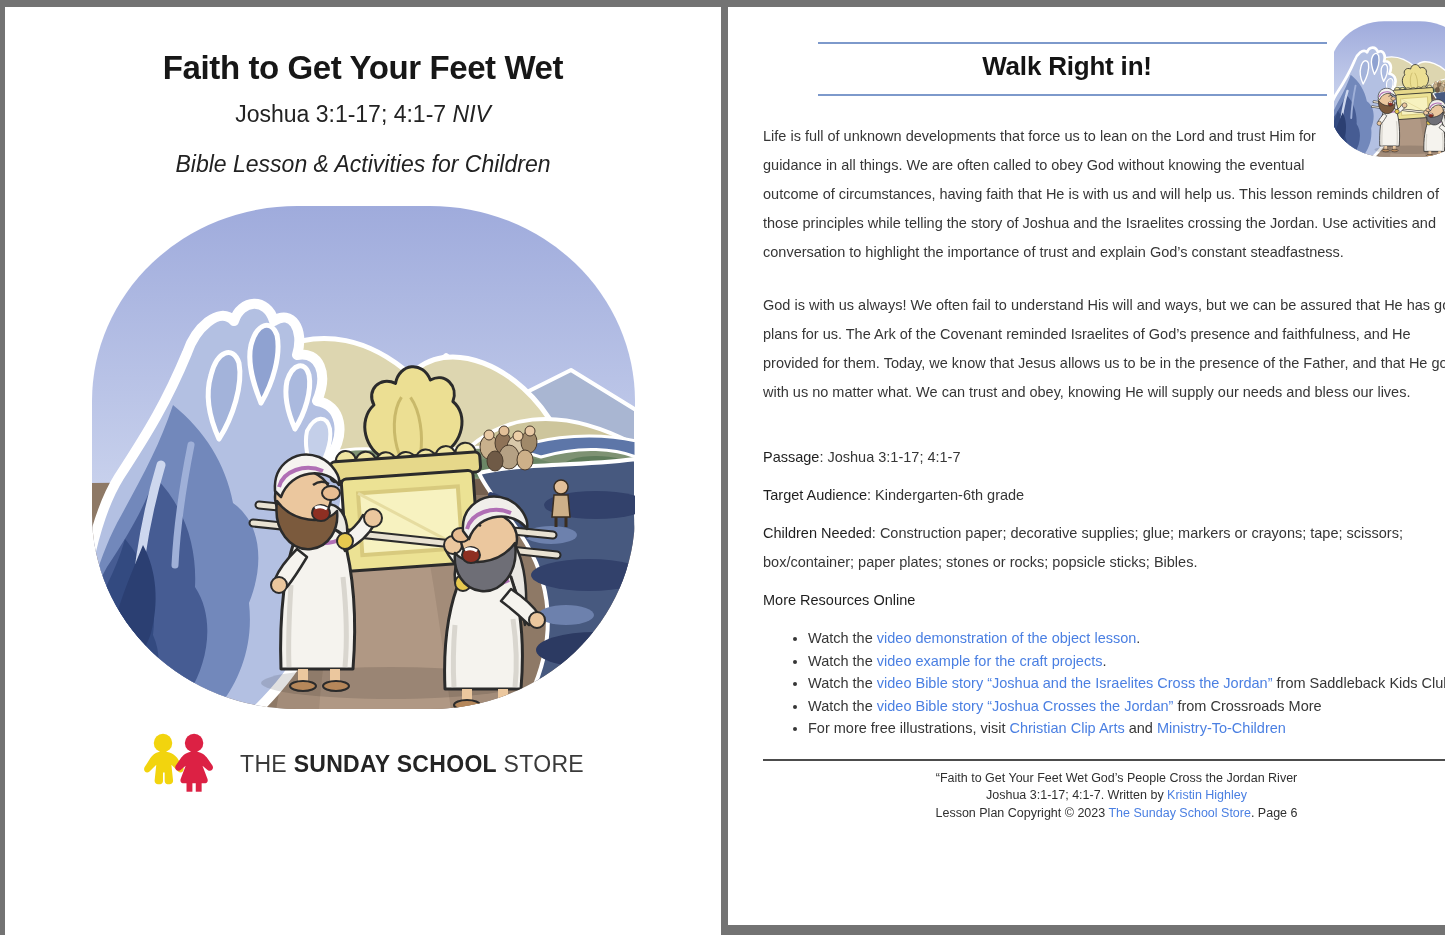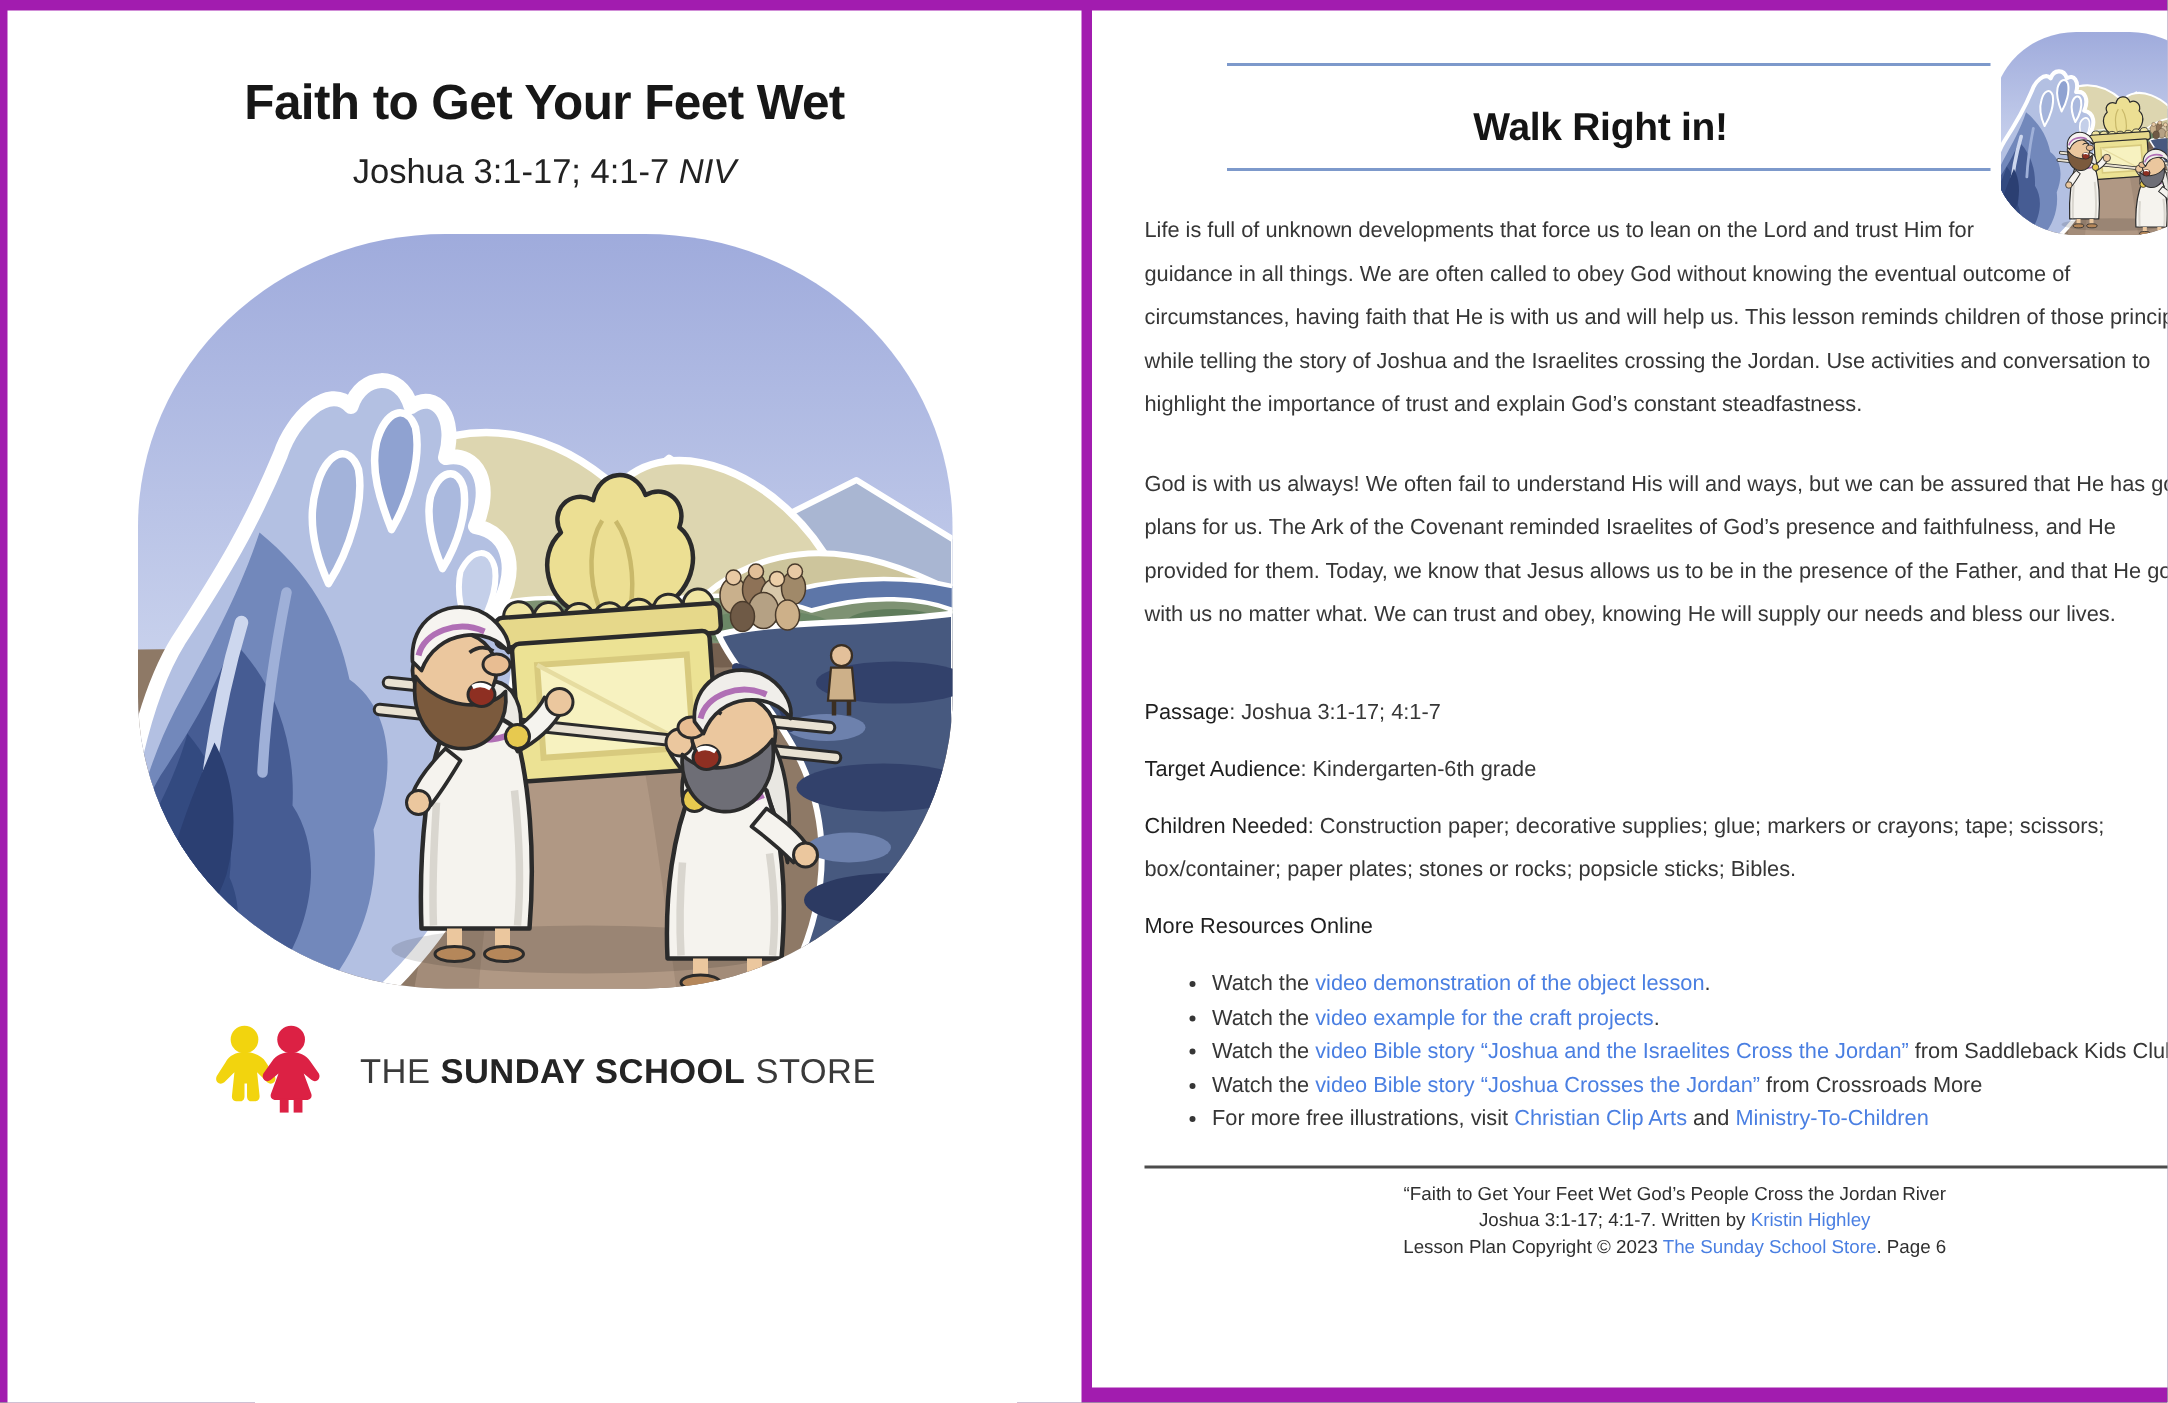"Faith to Get Your Feet" .canvas { background: #a21caf -> #737373 }
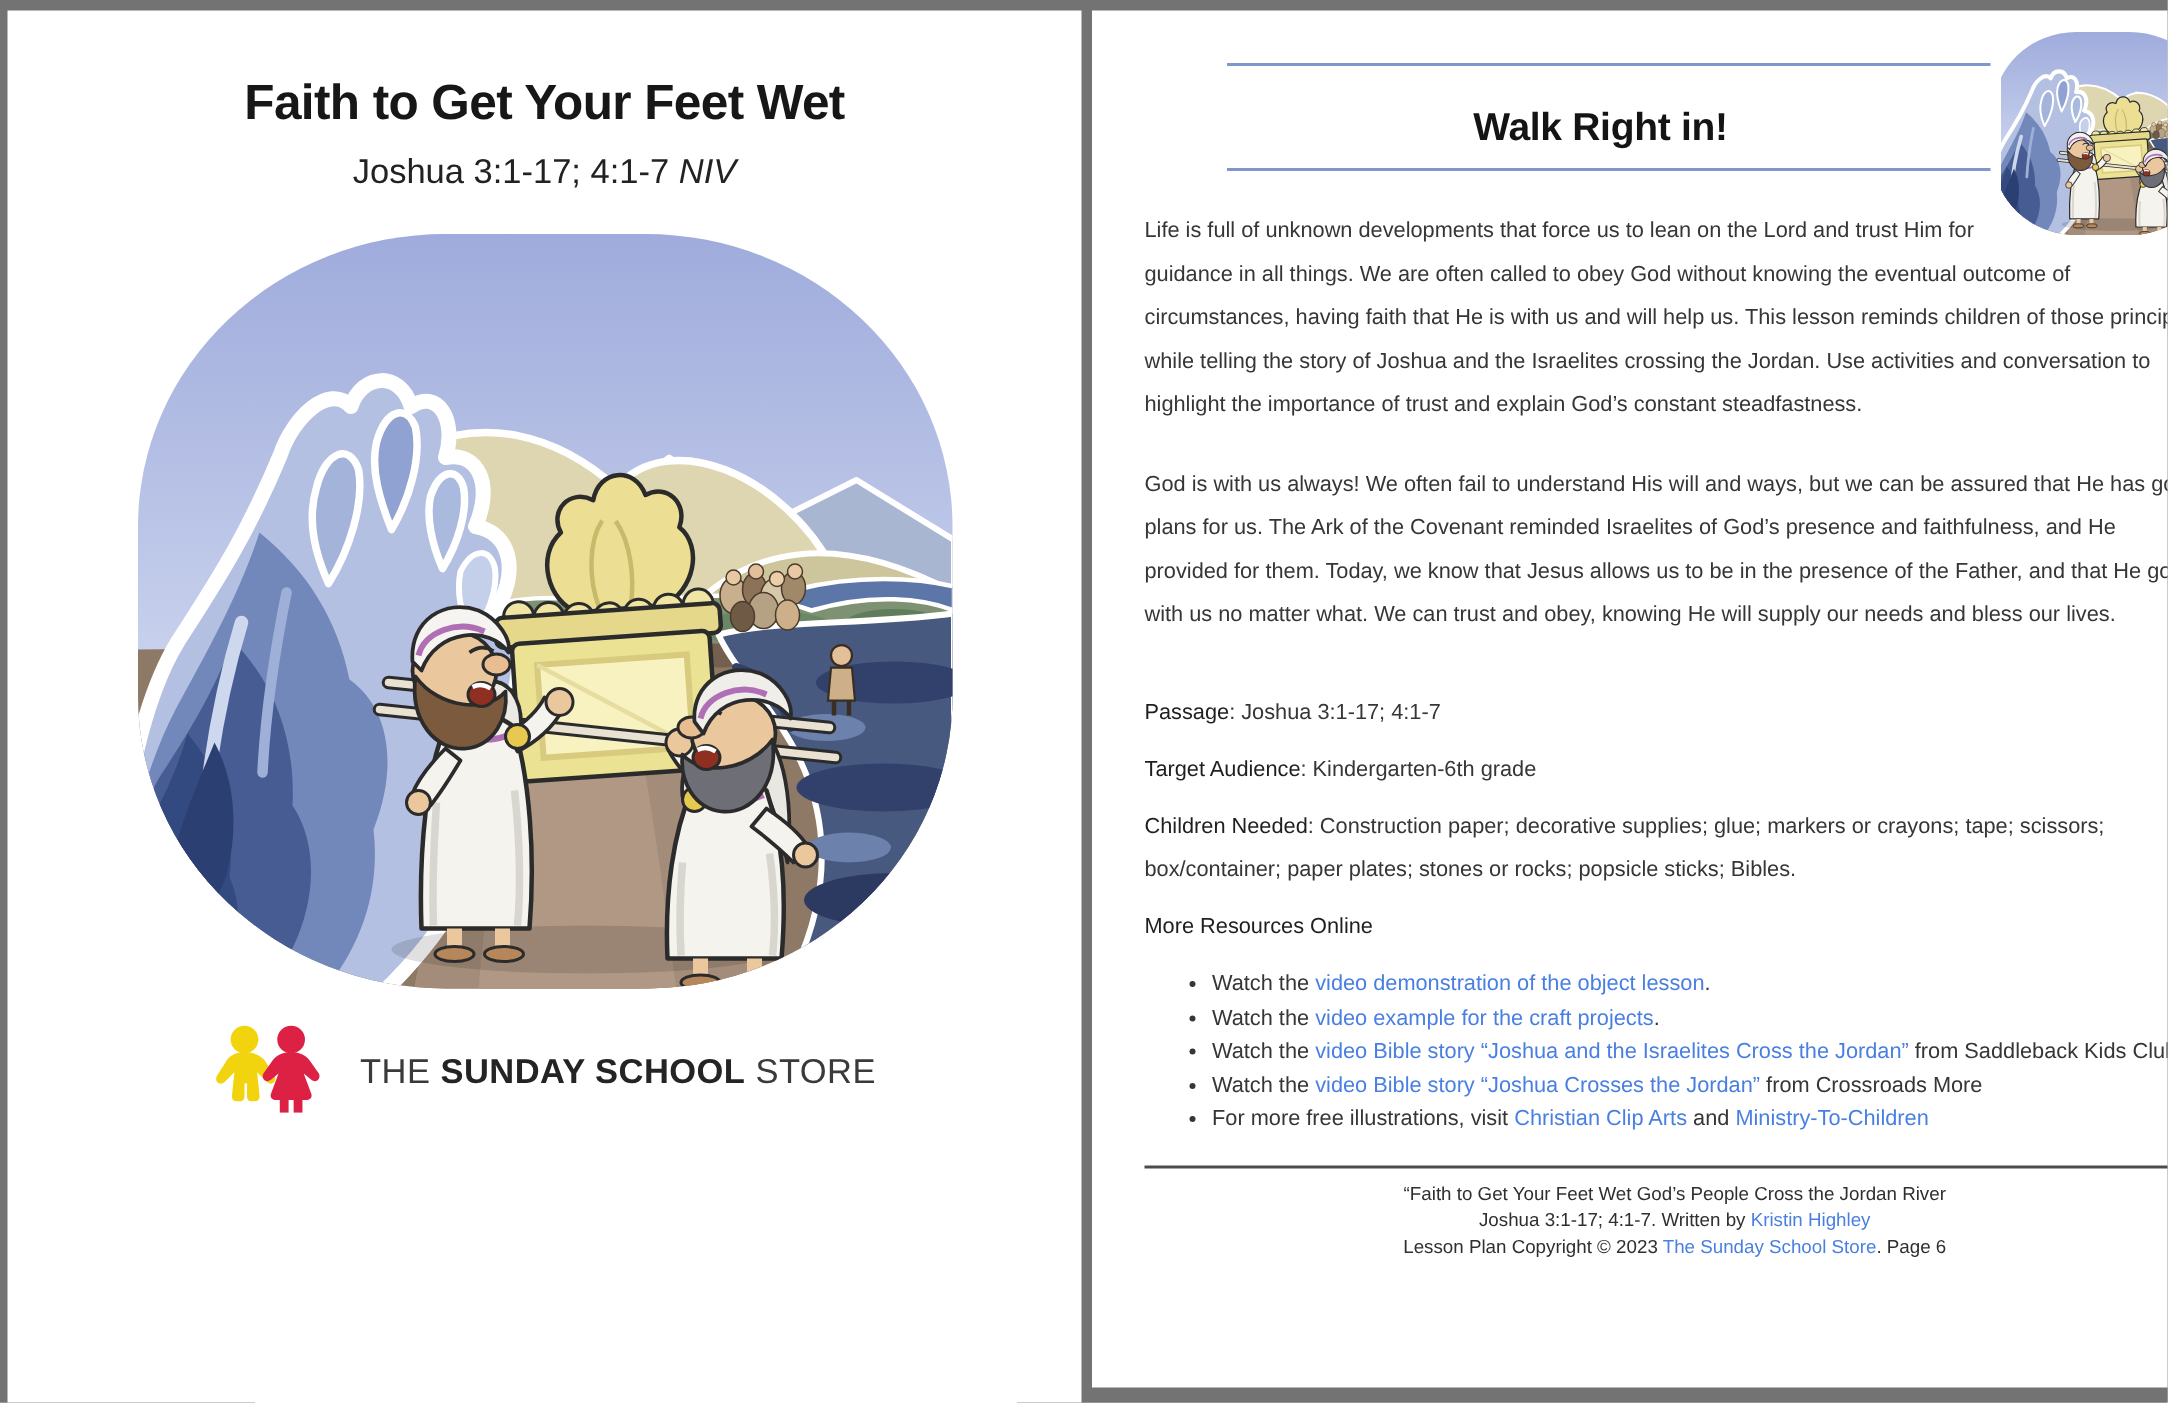"Walk Right in!" .rp-heading-box { padding: 25px 0 13px -> 7px 0 13px }
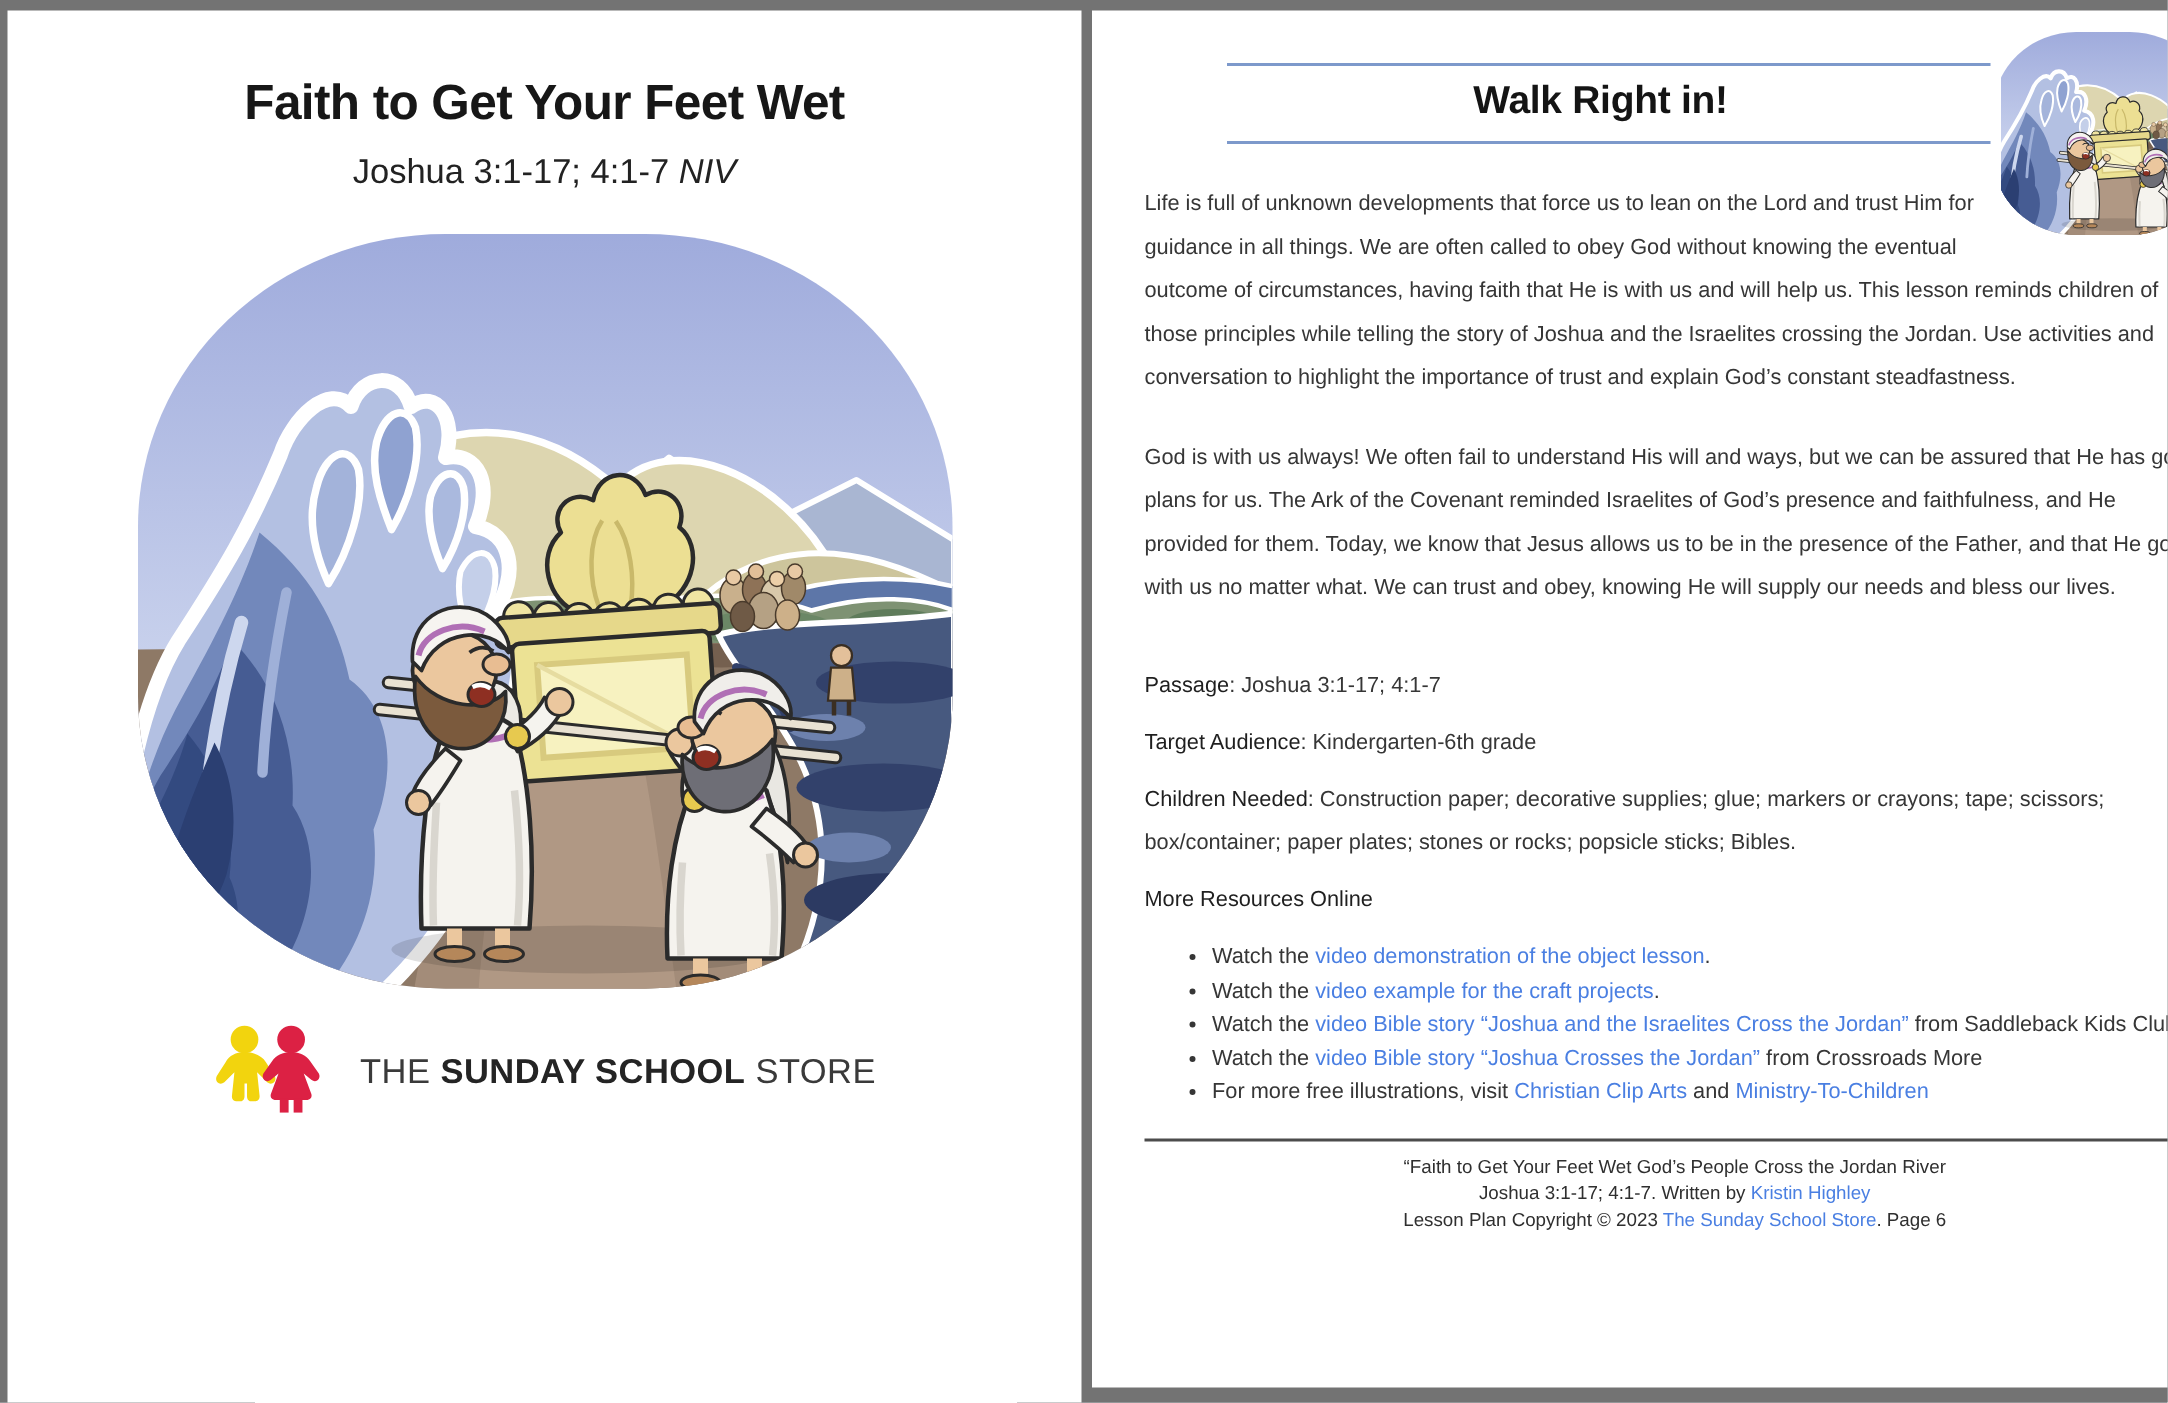"Bible Lesson & Activities for" div.lp-tagline { html: none -> <div>Bible Lesson &amp; Activities for Children</div> }
